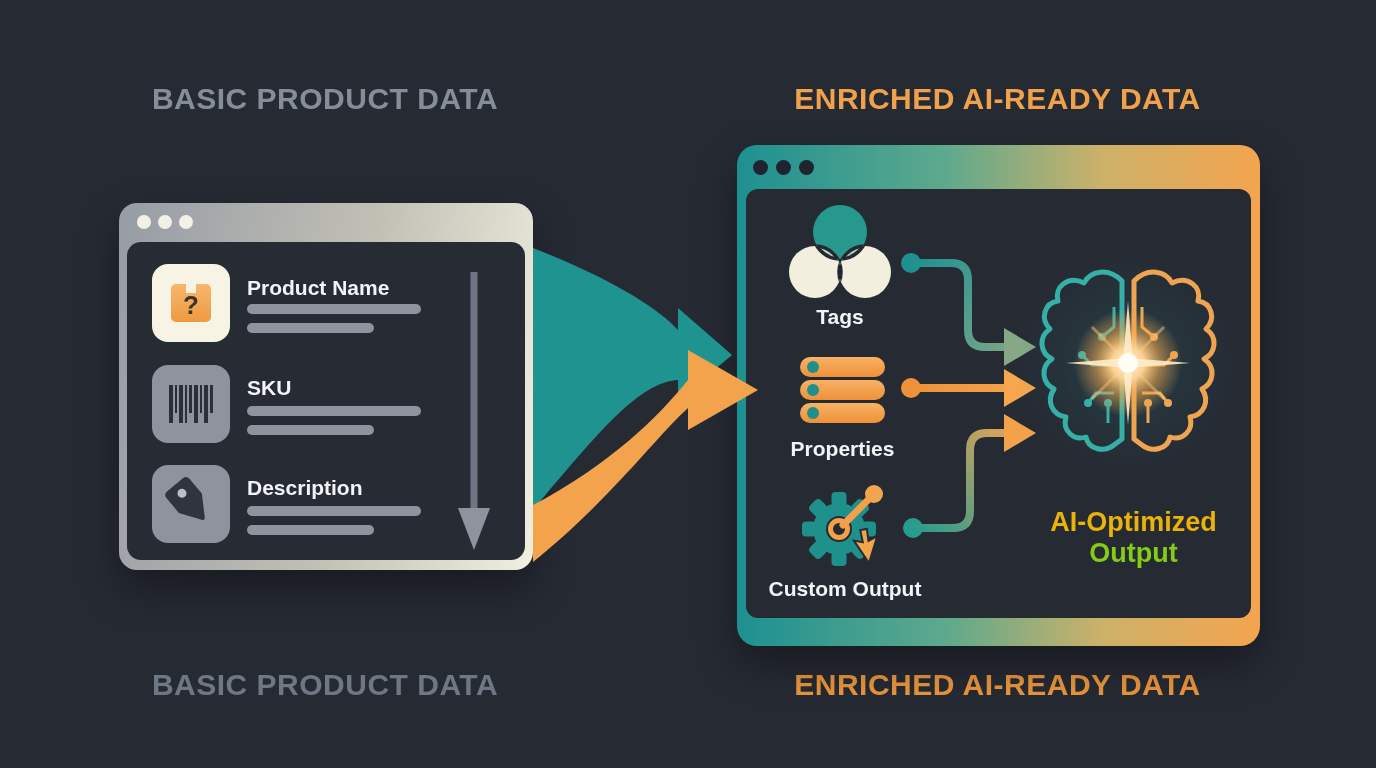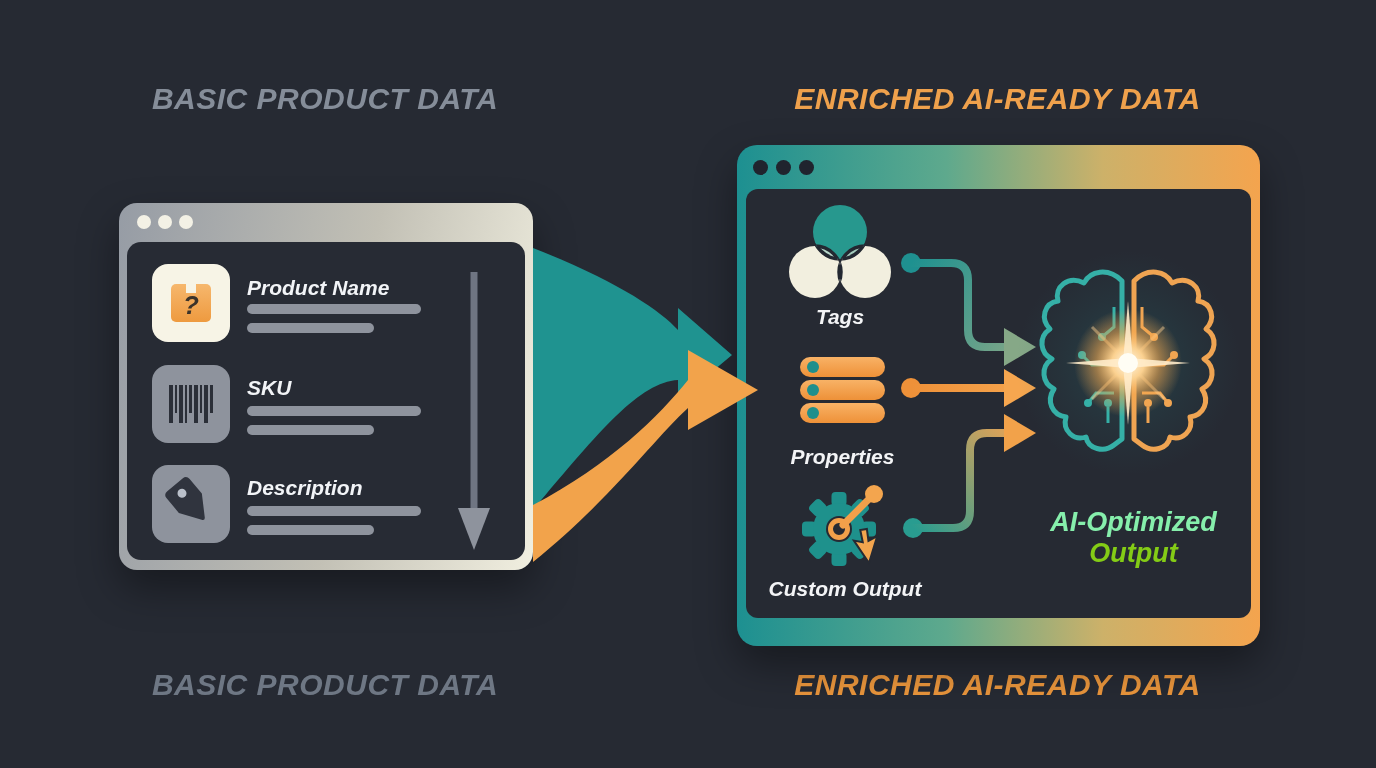"BASIC PRODUCT DATA" .stage { font-style: italic -> none }
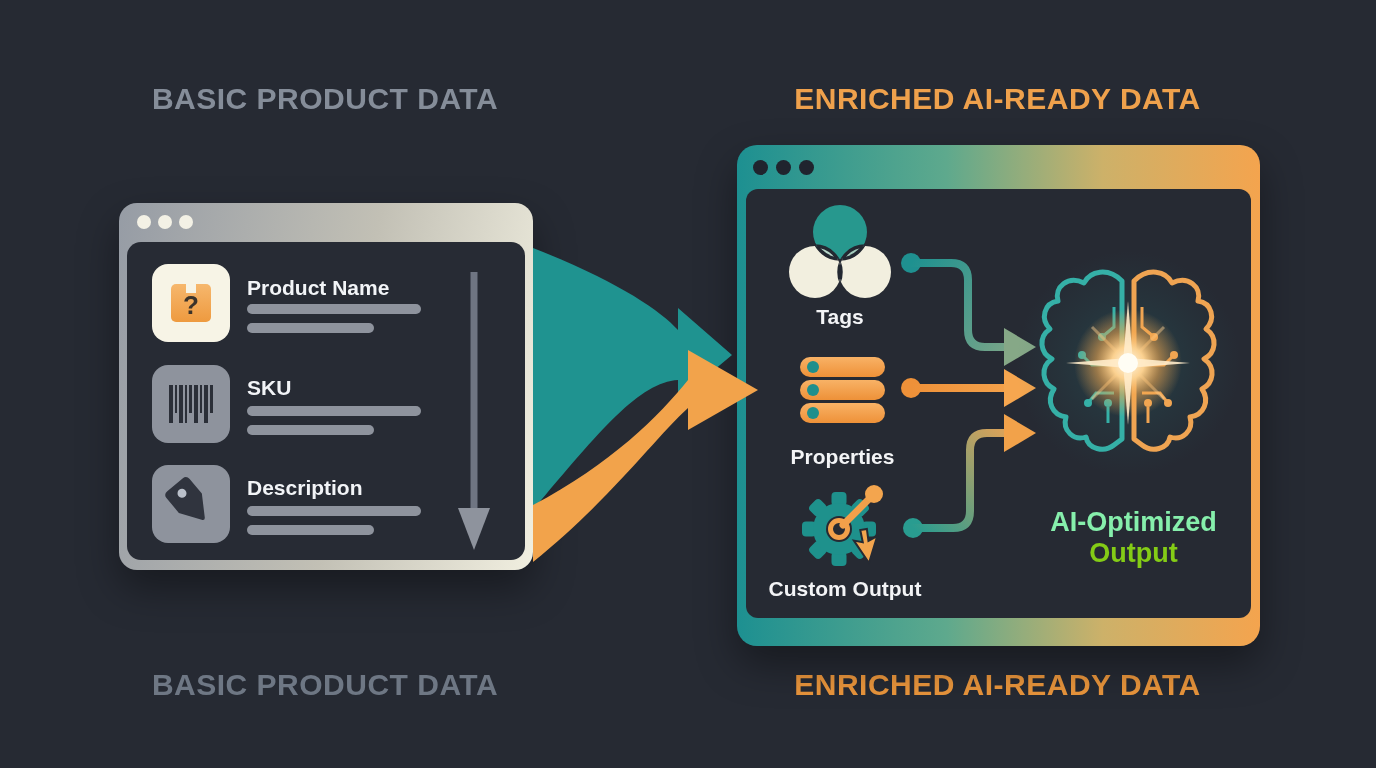"Properties" div.a { top: 256px -> 248px }
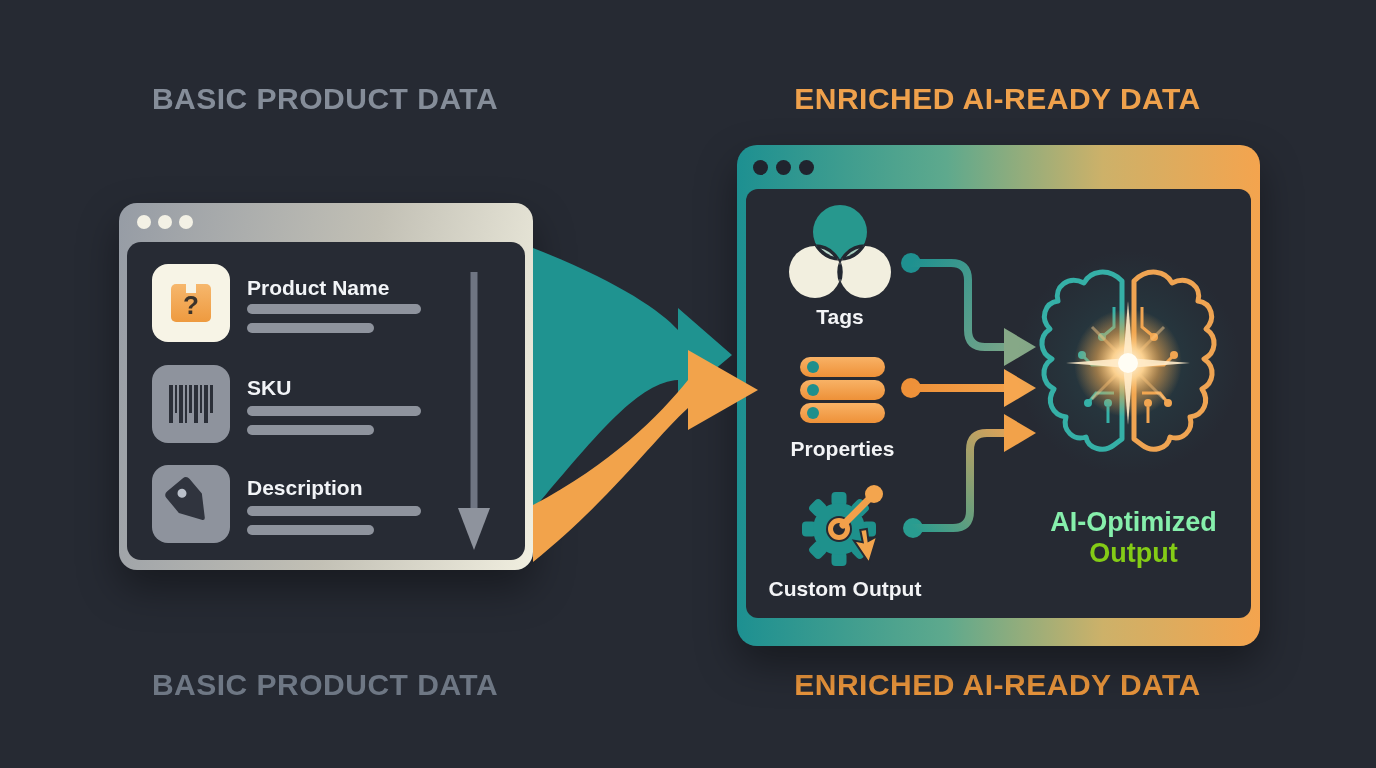"AI-Optimized" .out1 { color: #86efac -> #eab308 }
